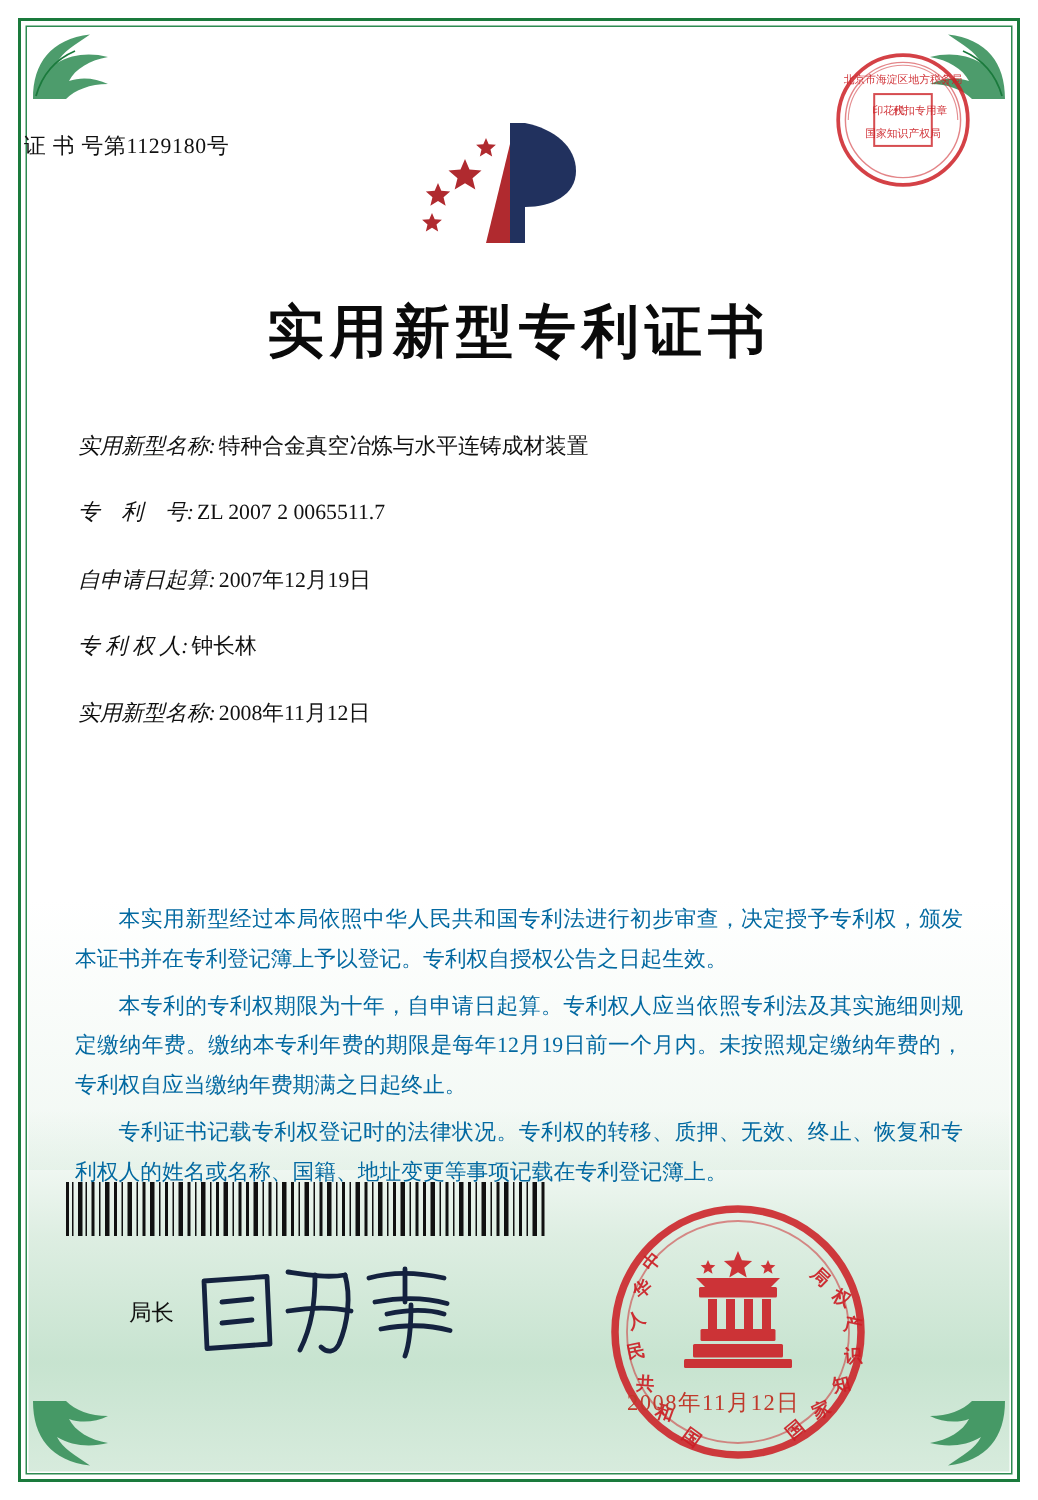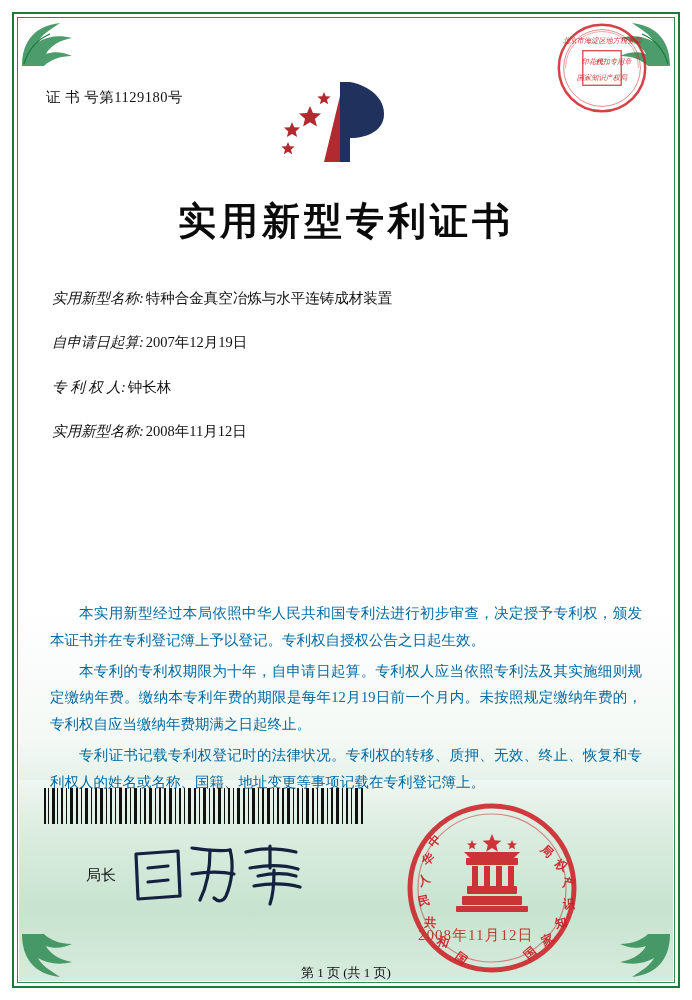"北京市海淀区地方税务局" .stamp-tr { font-style: italic -> none; top: 20px -> 32px }
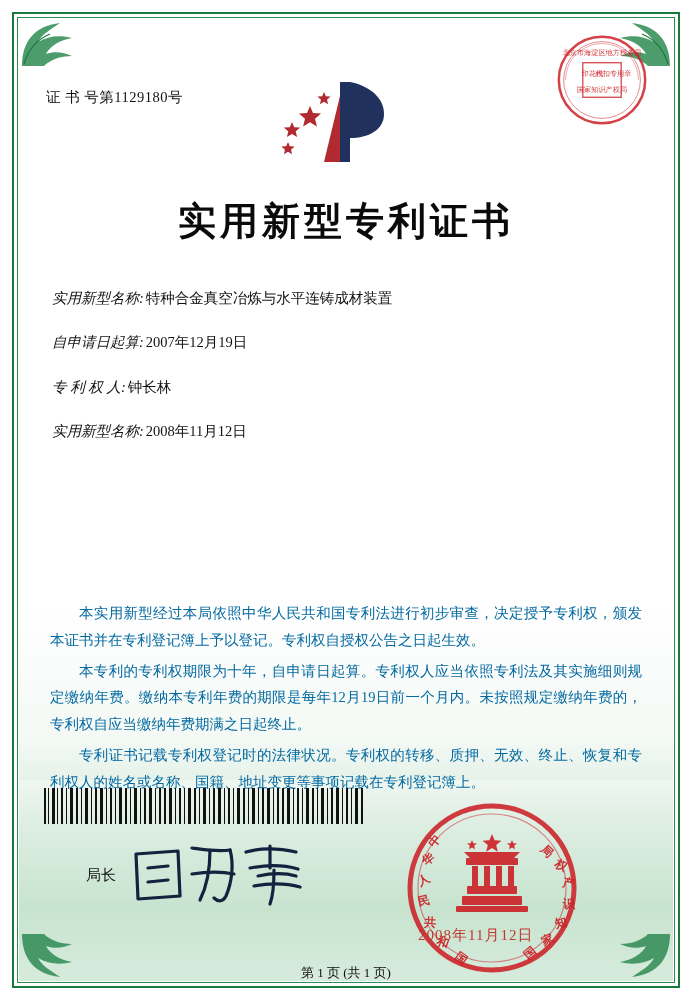"证 书 号第1129180号" .cert-no { left: 46px -> 16px }
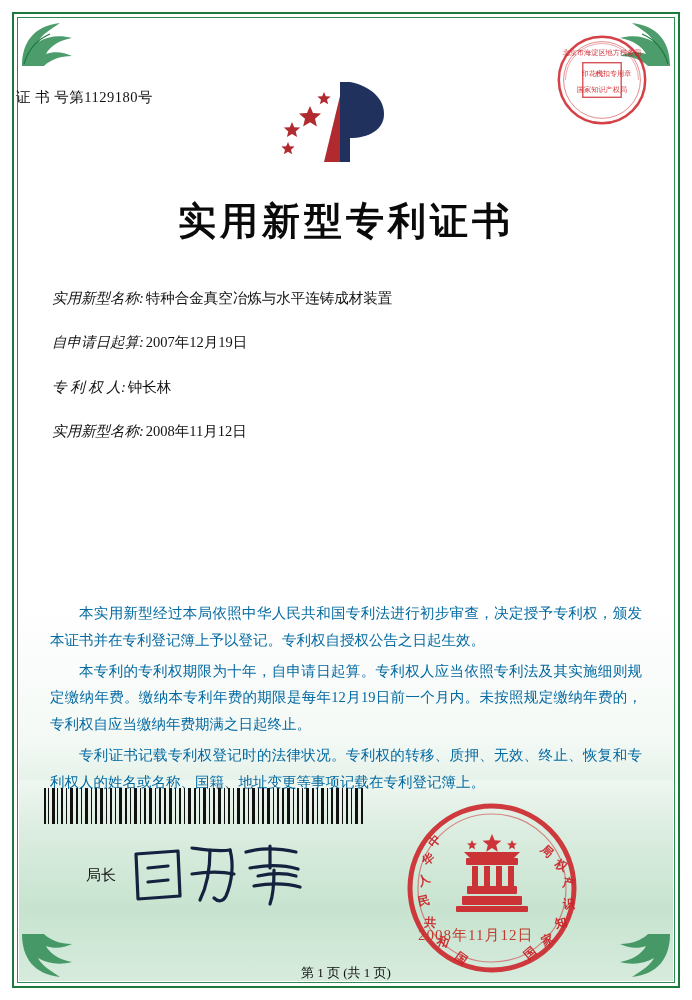"专 利 号: ZL 2007" div.field { html: none -> <div> <span>专 利 号:</span><span>ZL 2007 2 0065511.7</span> </div> }
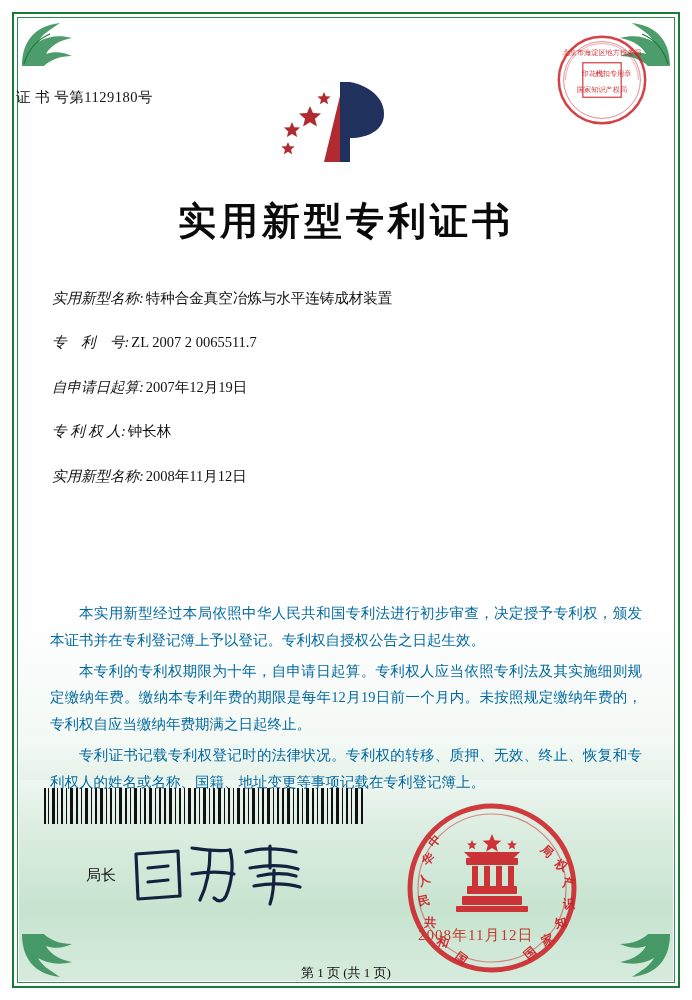"第 1 页 (共 1" div.page-no { html: <div>第 1 页 (共 1 页)</div> -> none }
